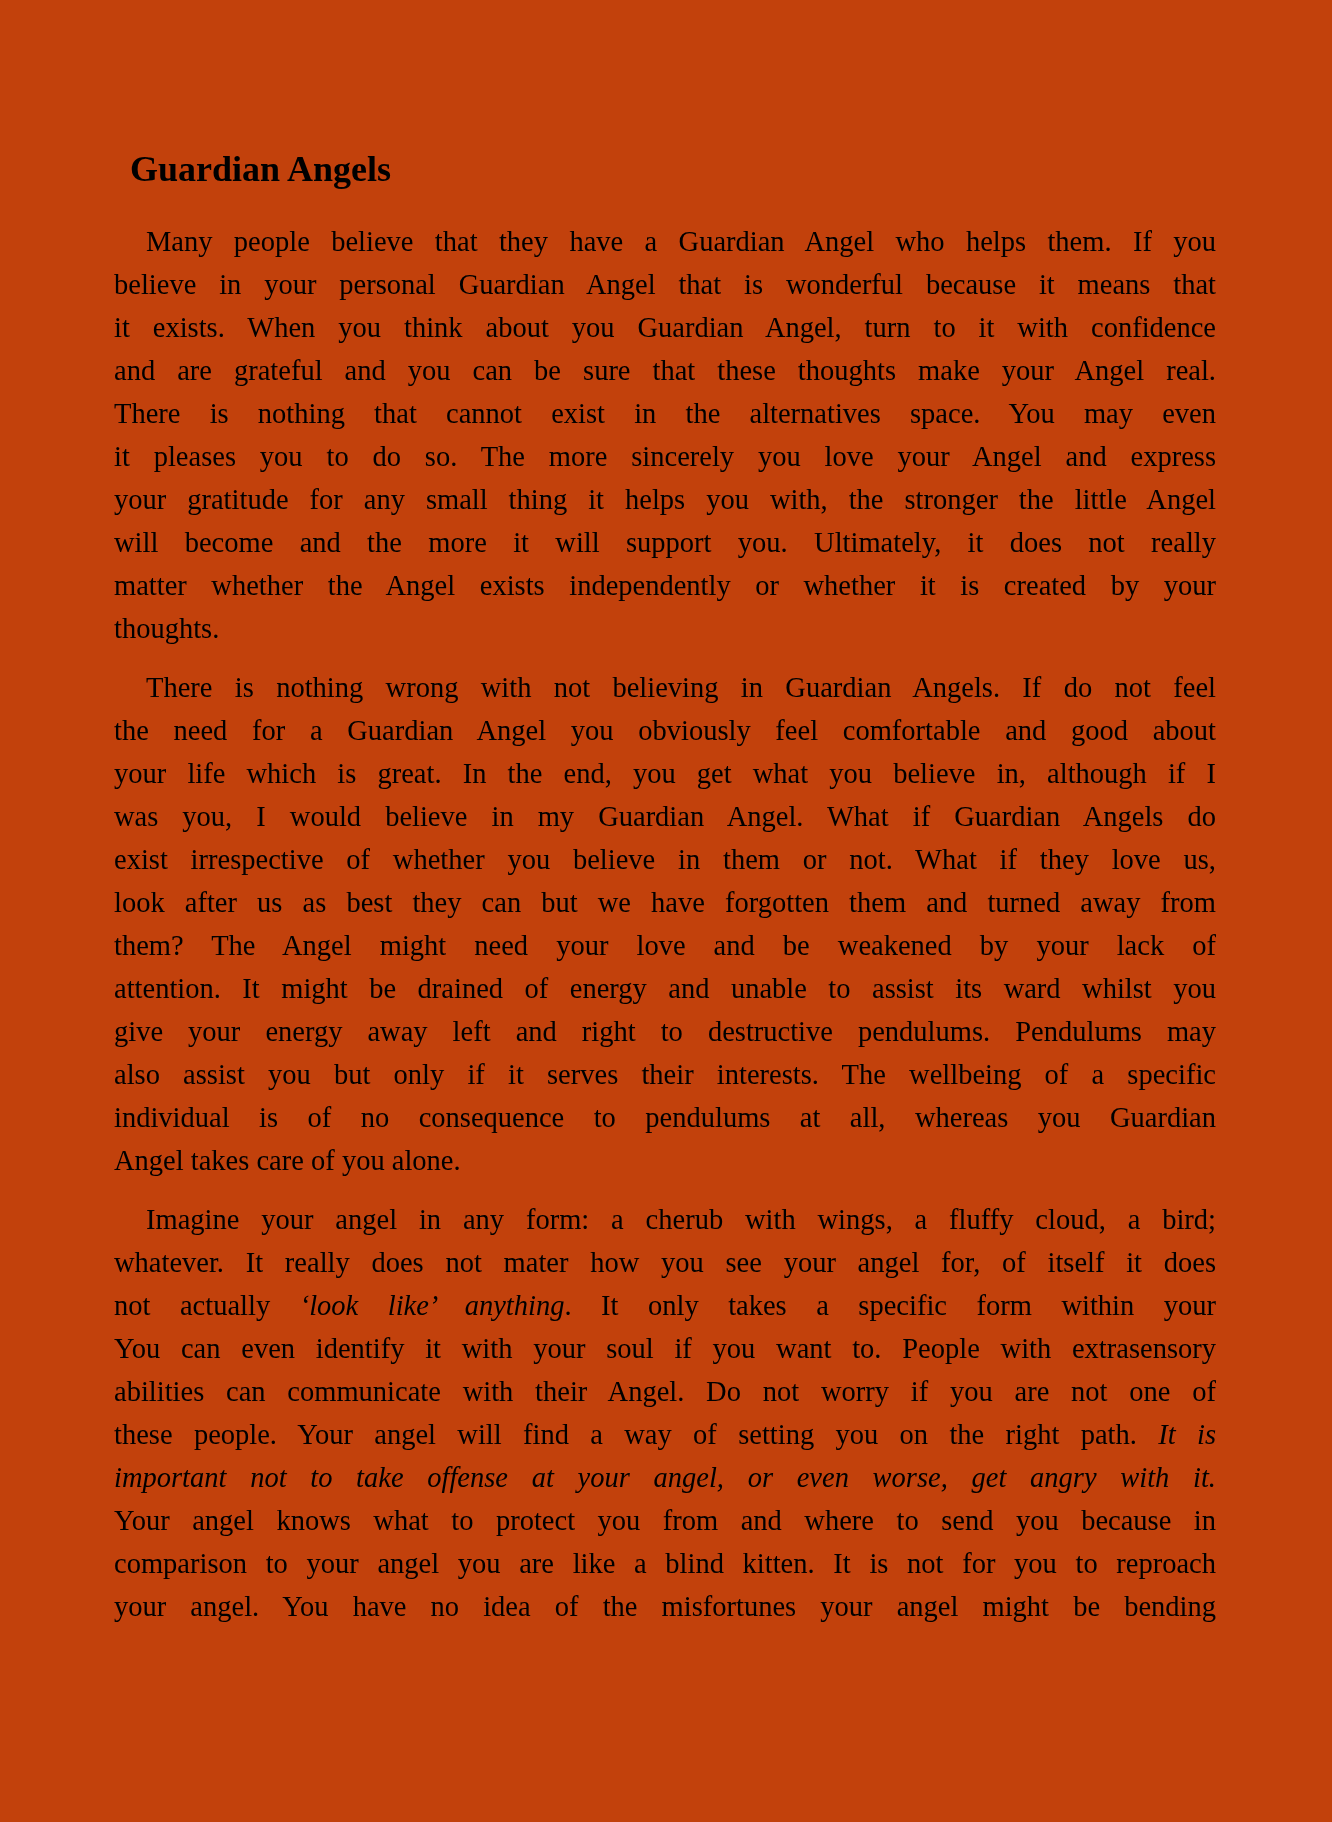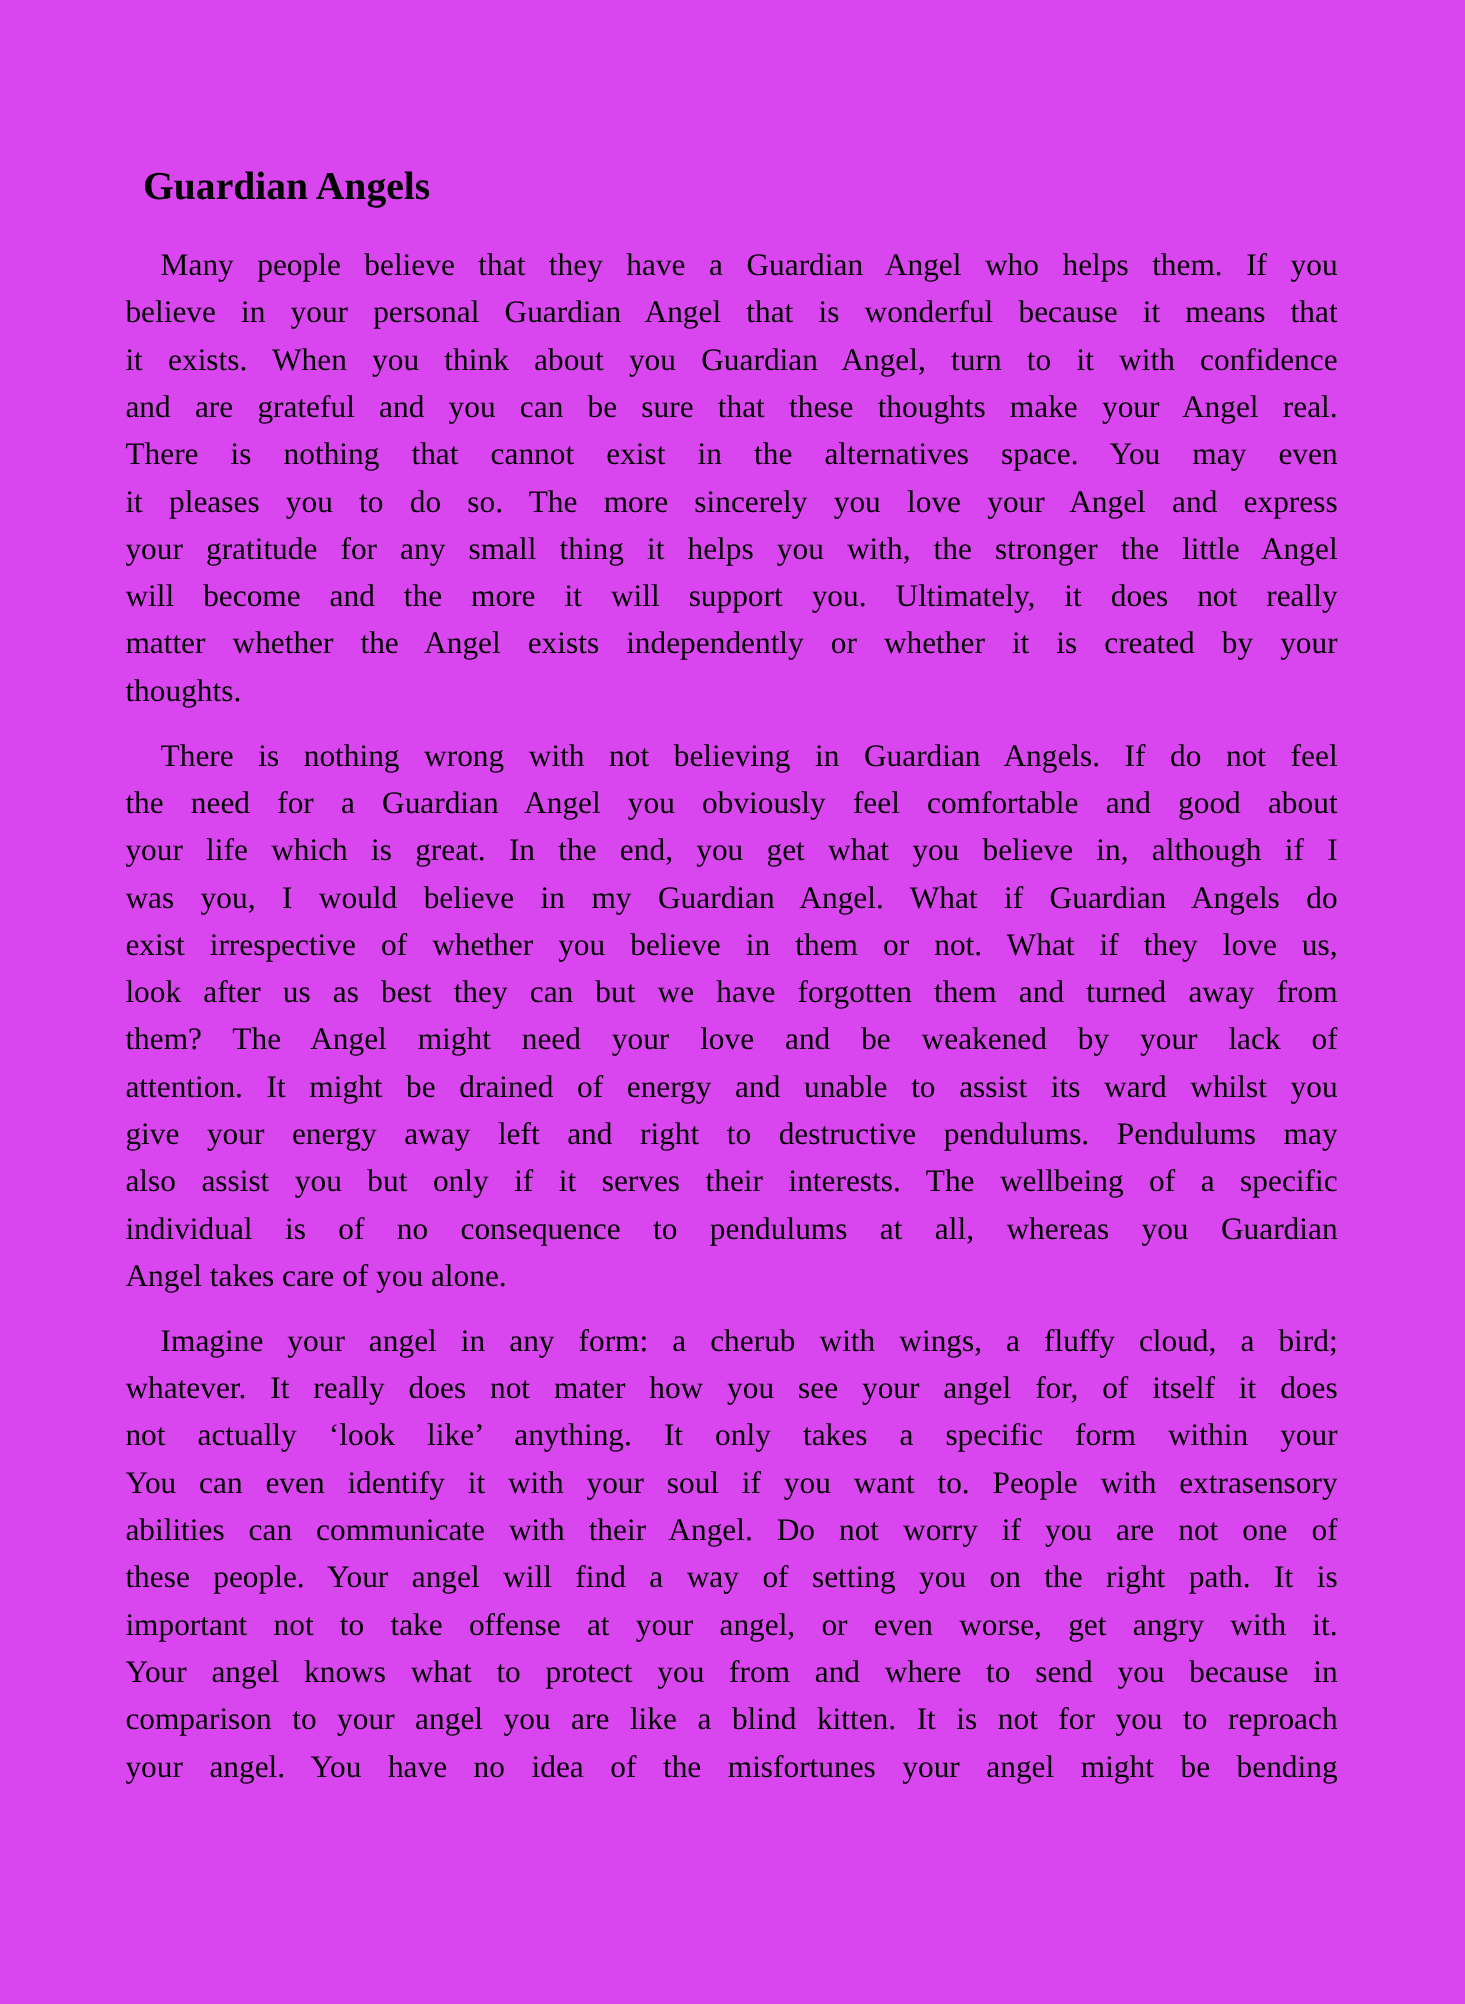"Guardian Angels" .page { background: #d946ef -> #c2410c }
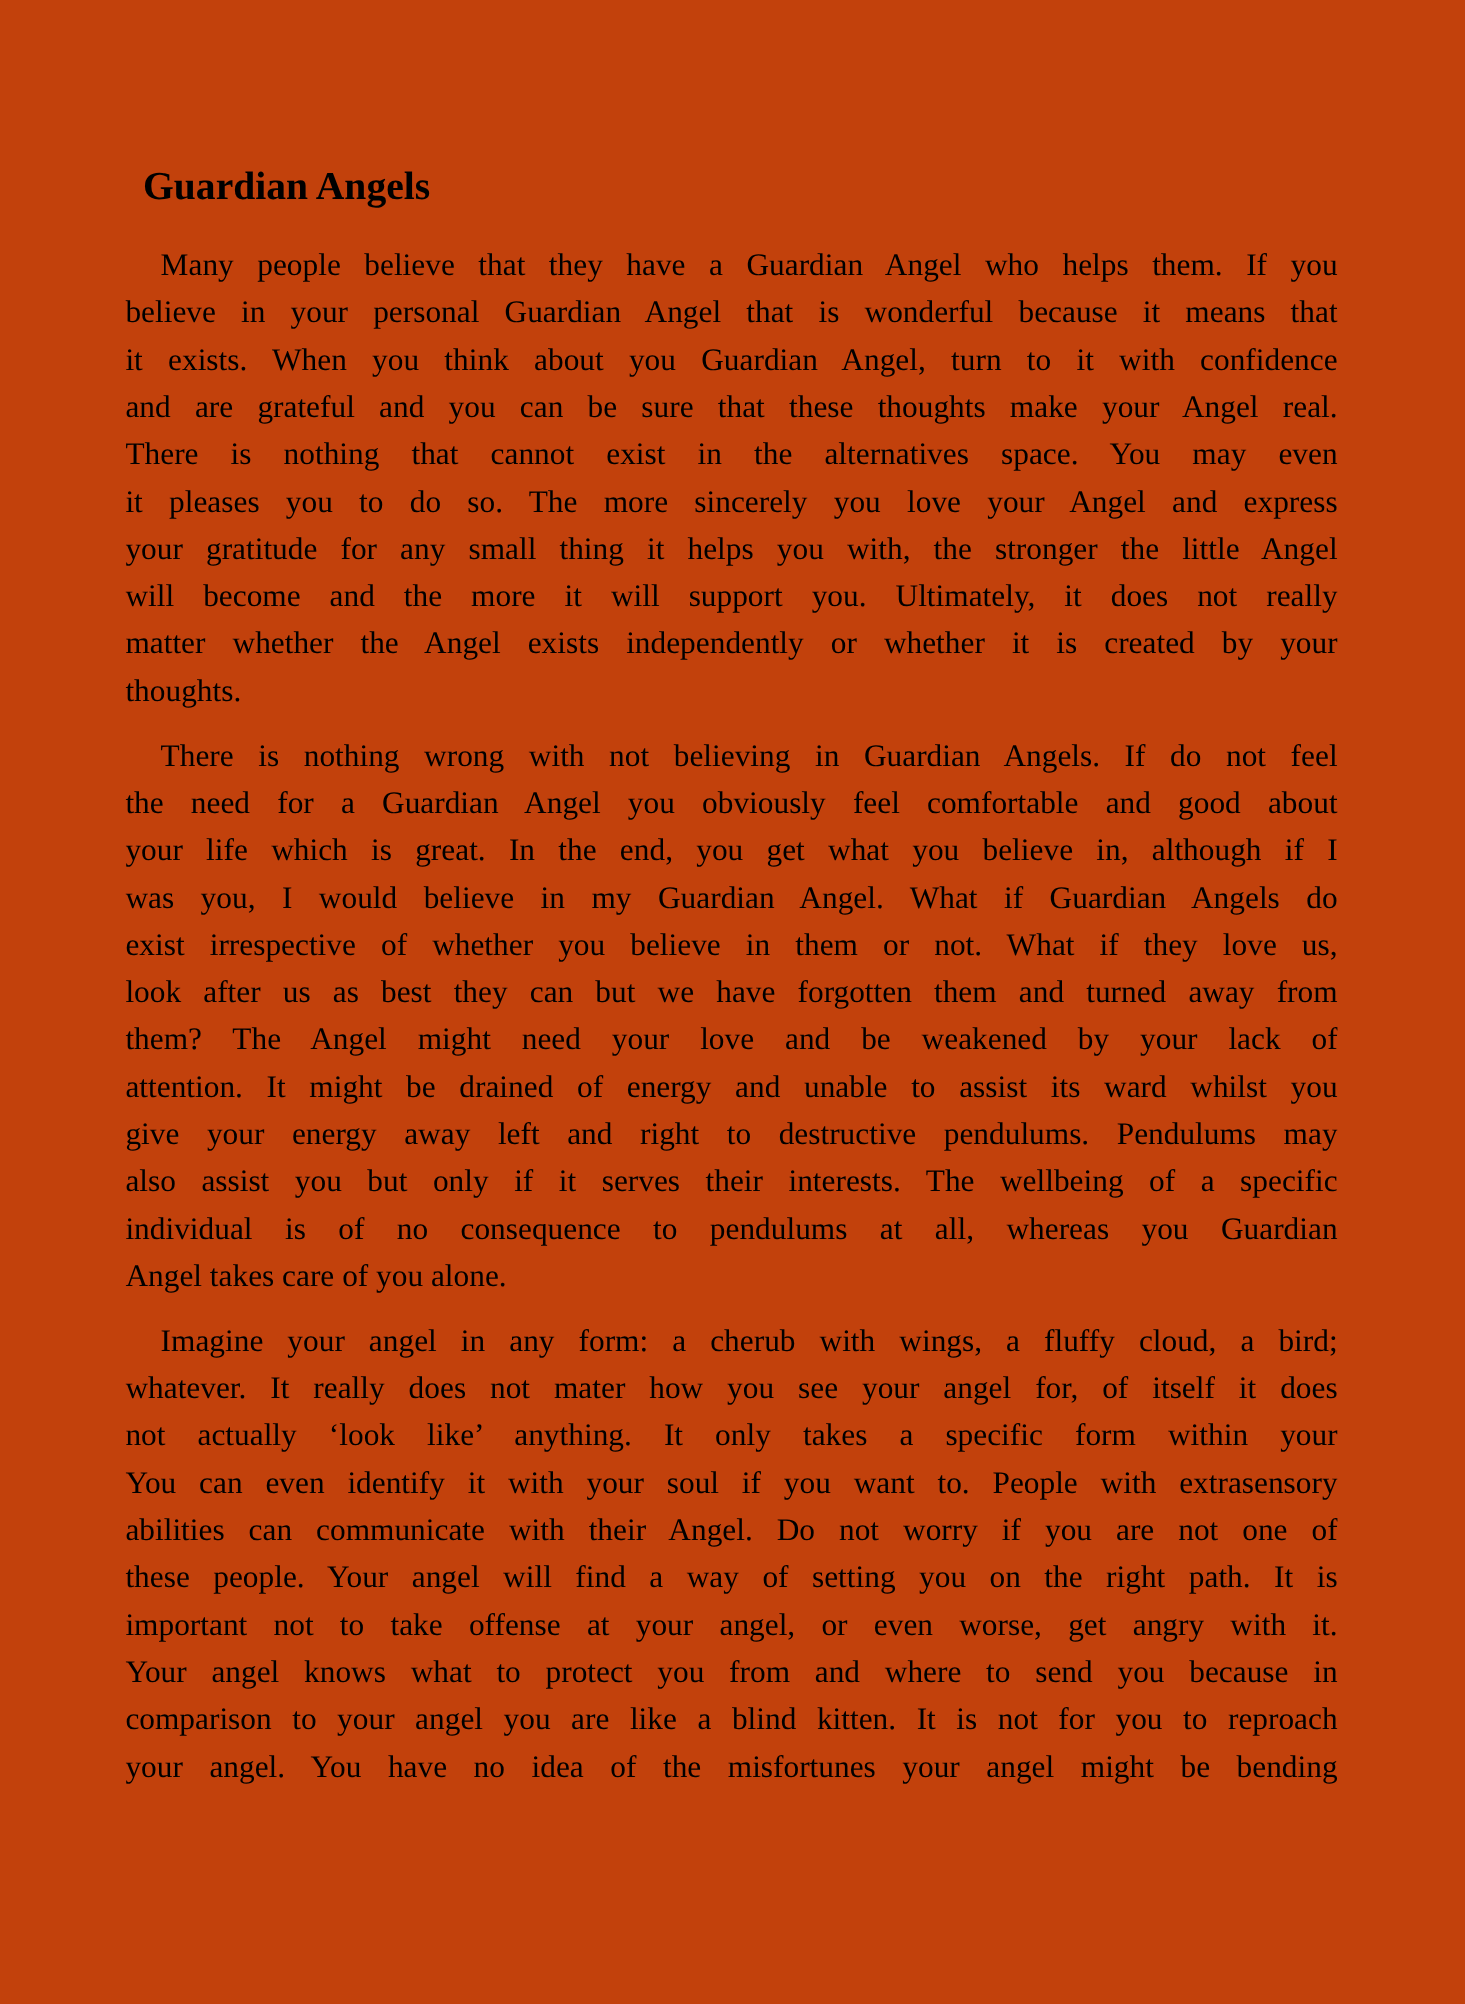"‘look like’ anything" .seg.italic { font-style: none -> italic }
